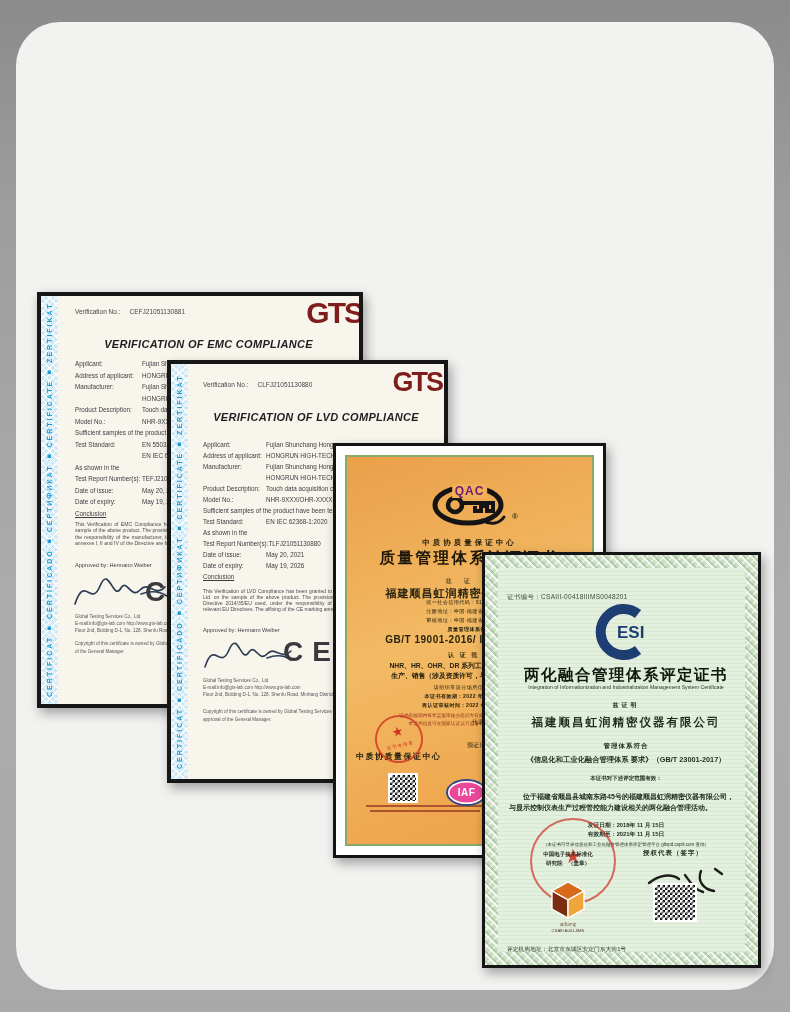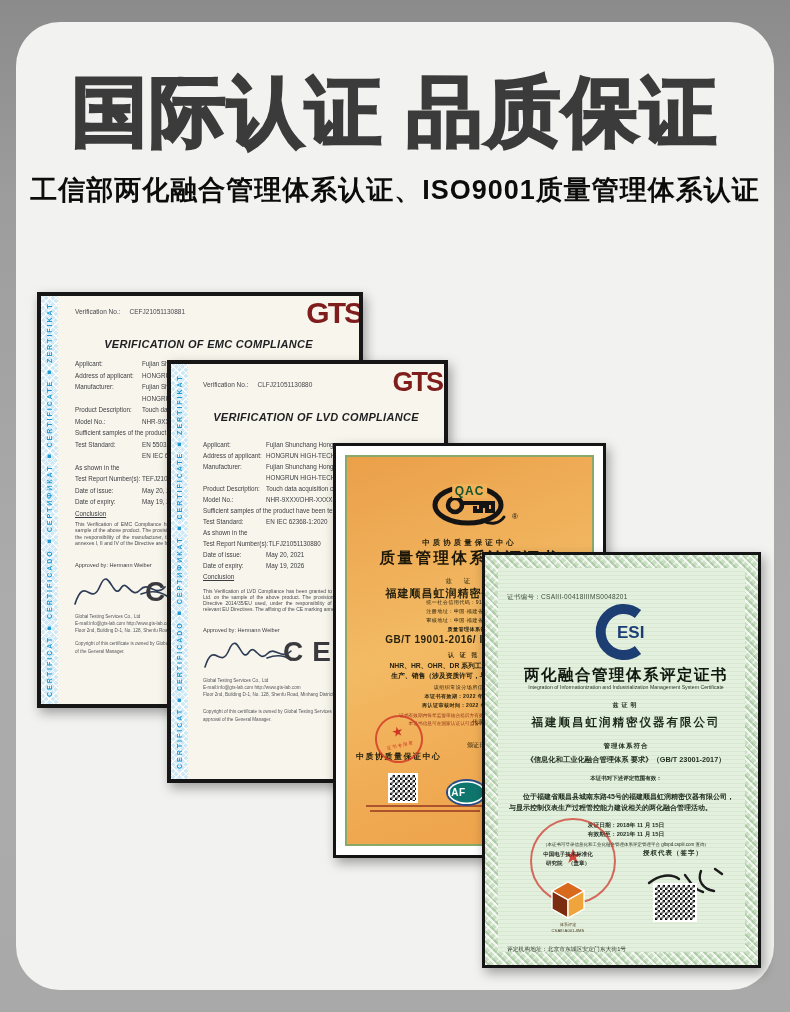"国际认证 品质保证" div.page-title { html: <div>国际认证 品质保证</div> -> none }
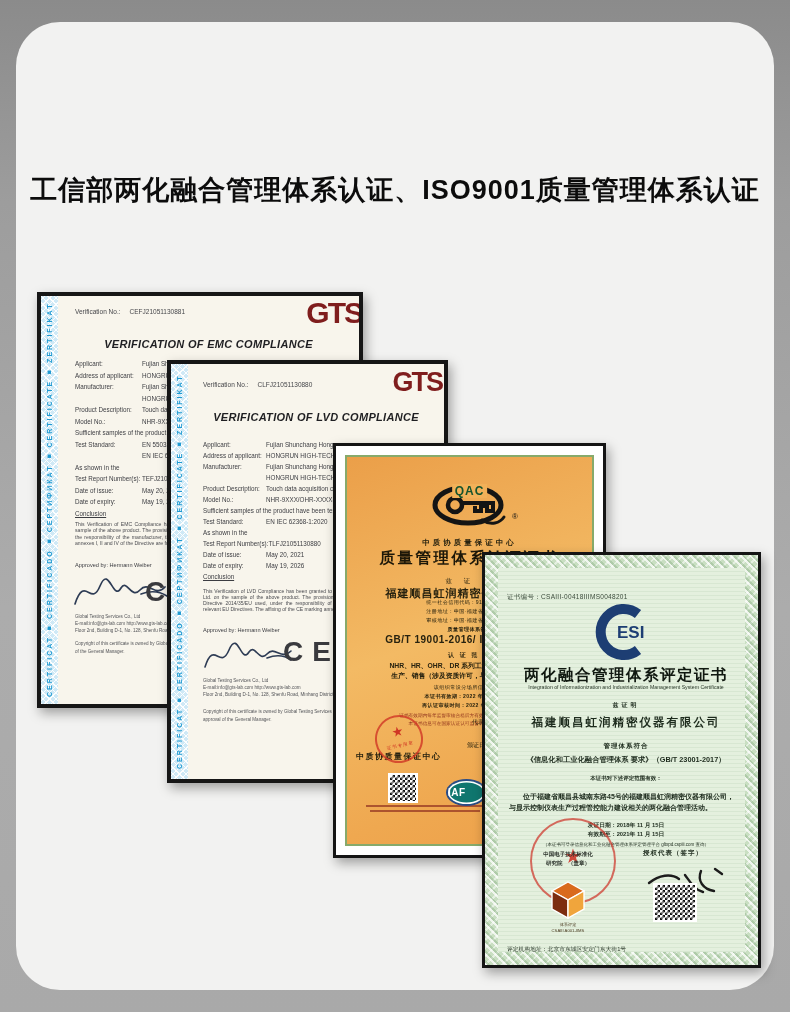"工信部两化融合管理体系认证、ISO9001质量管理体系认证" div.page-sub { html: <div>工信部两化融合管理体系认证、ISO9001质量管理体系认证</div> -> none }
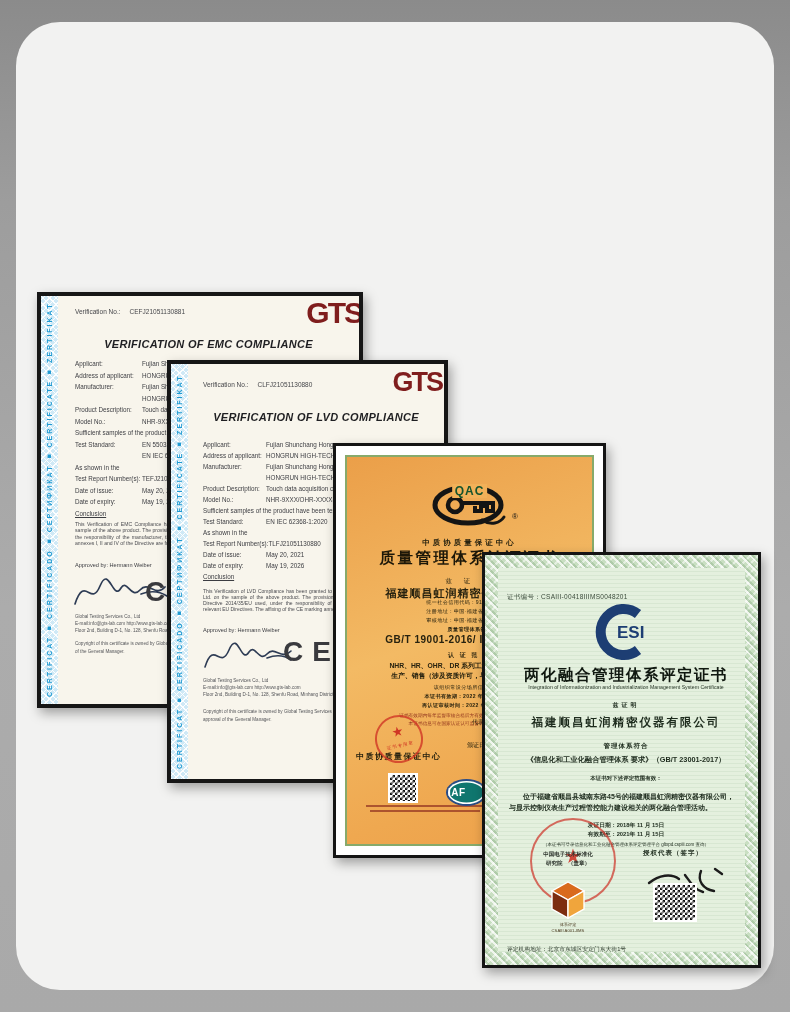"QAC" .qac-text { color: #14532d -> #701a75 }
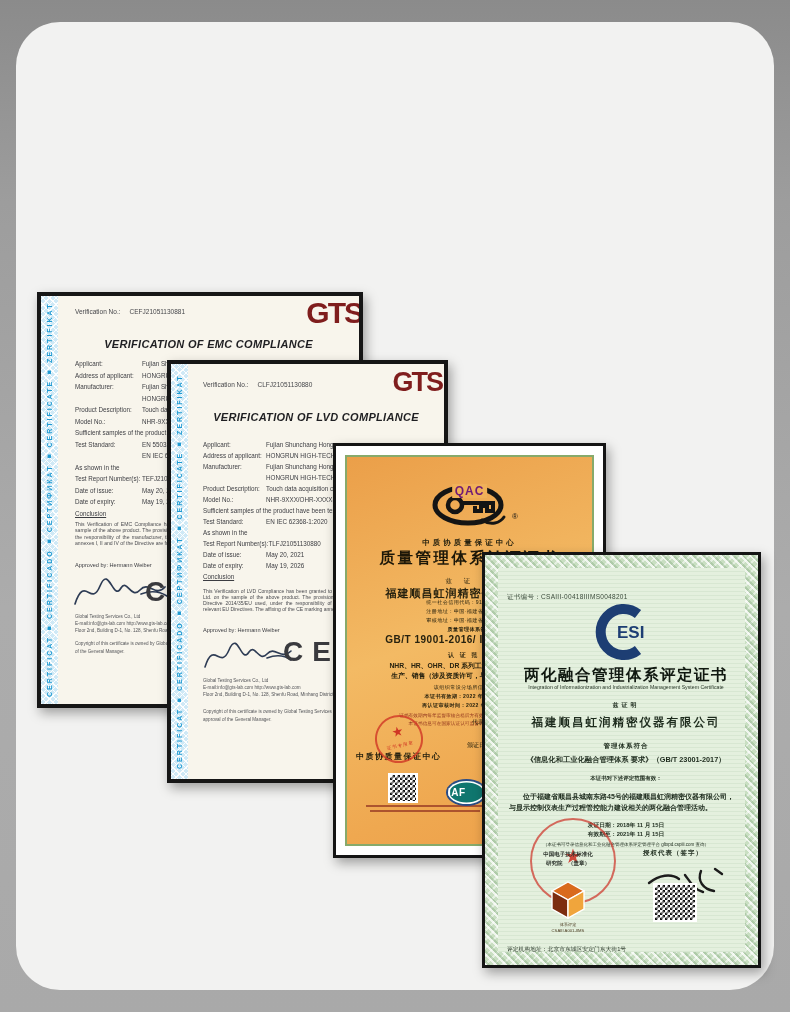"IAF" .iaf { background: #0f766e -> #ec4899; justify-content: flex-start -> center }
